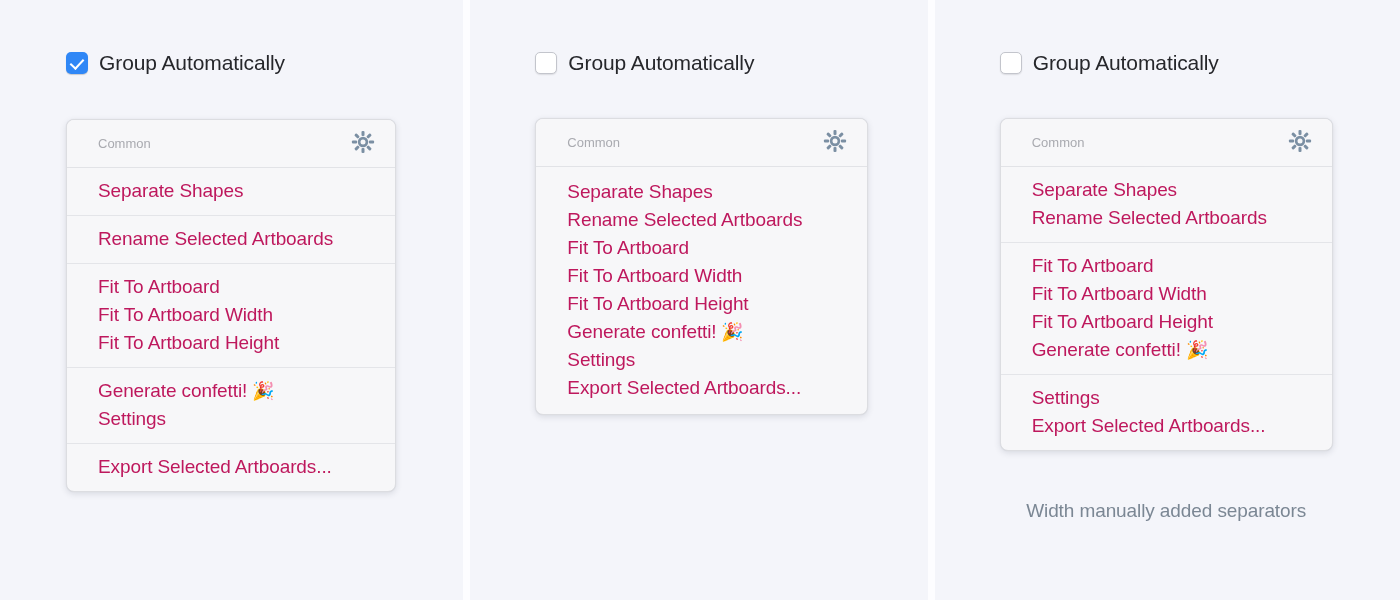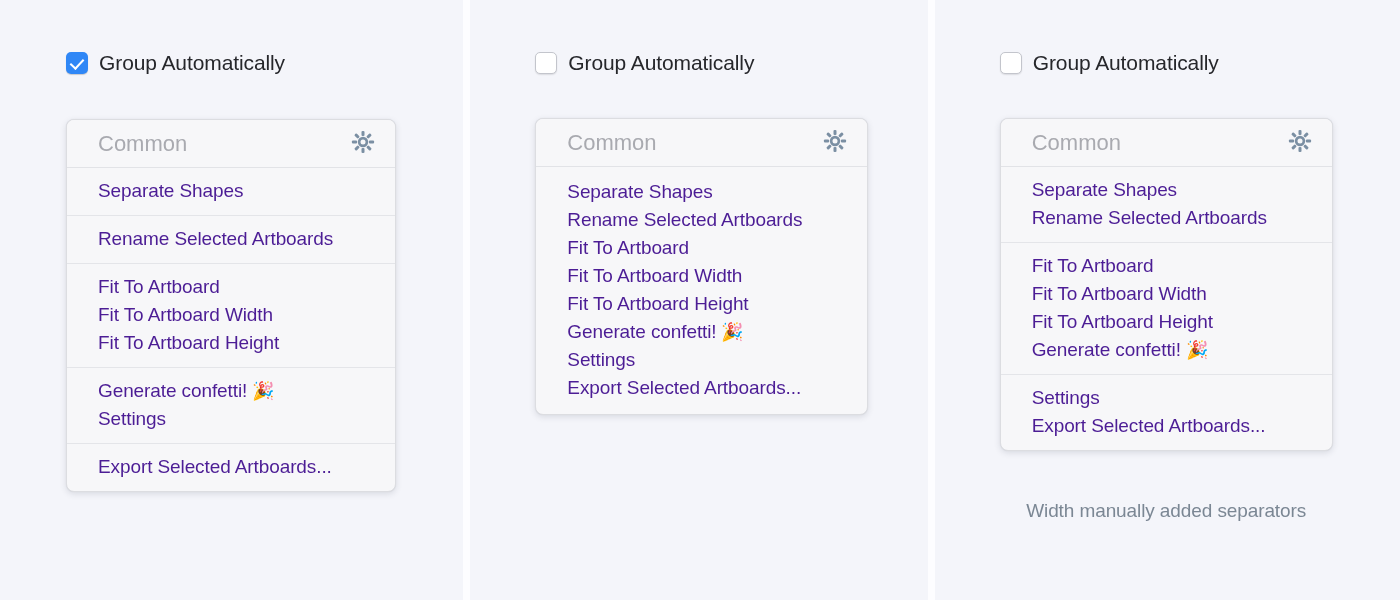"Common" .card-header-title { font-size: 22px -> 13px }
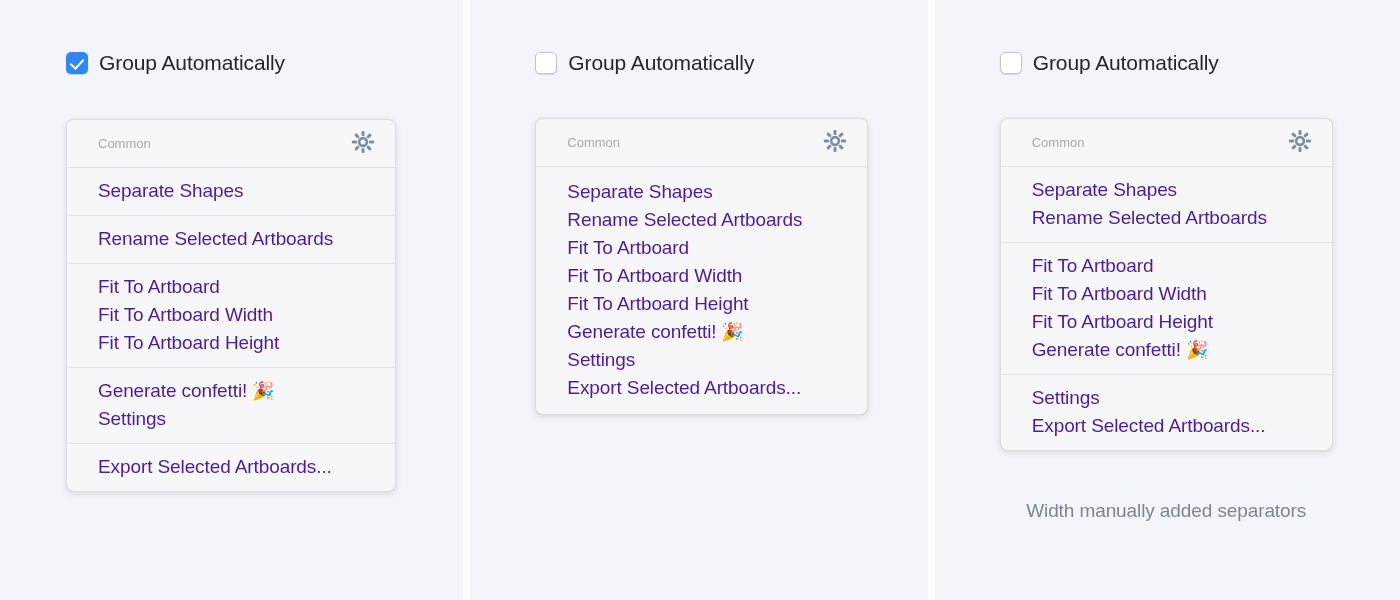"Separate Shapes" .menu-item { color: #4c1d95 -> #be185d }
